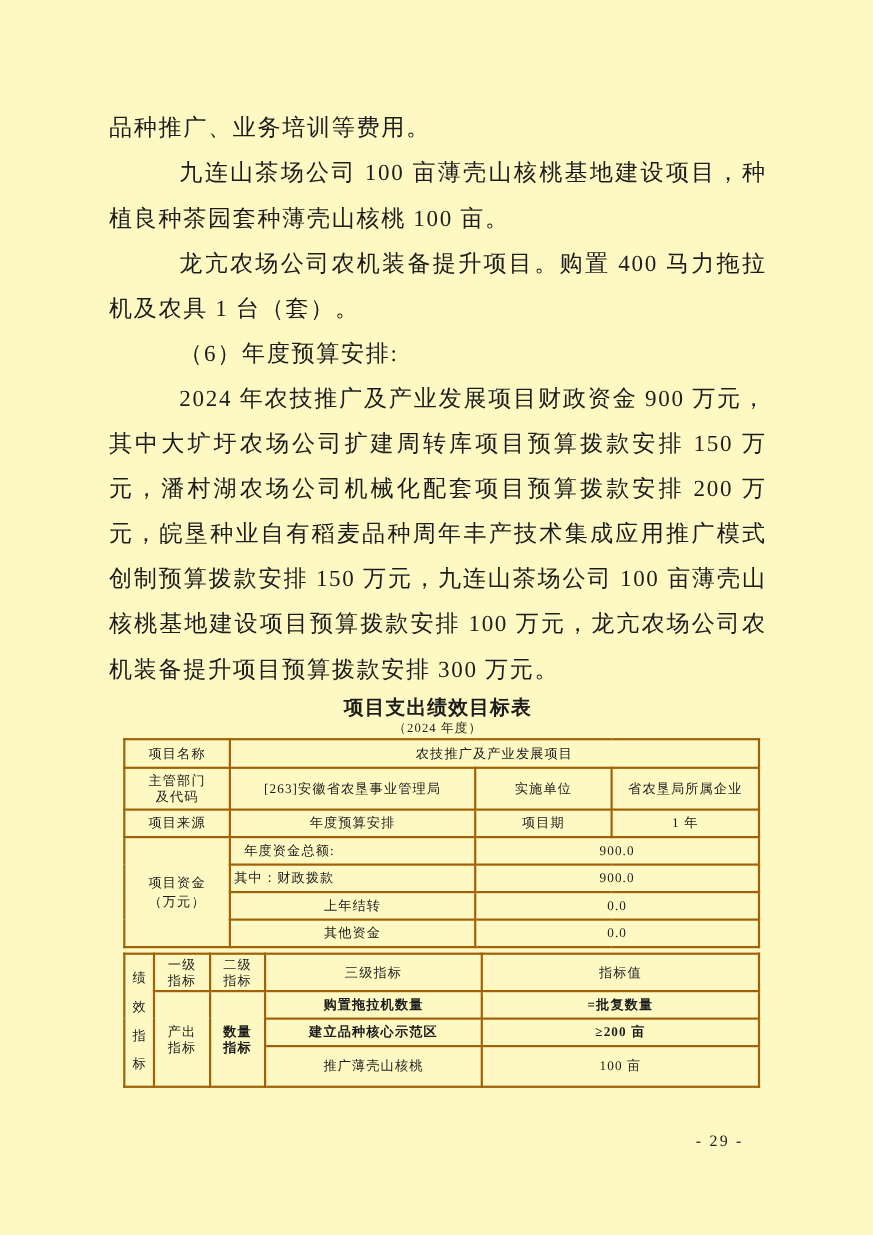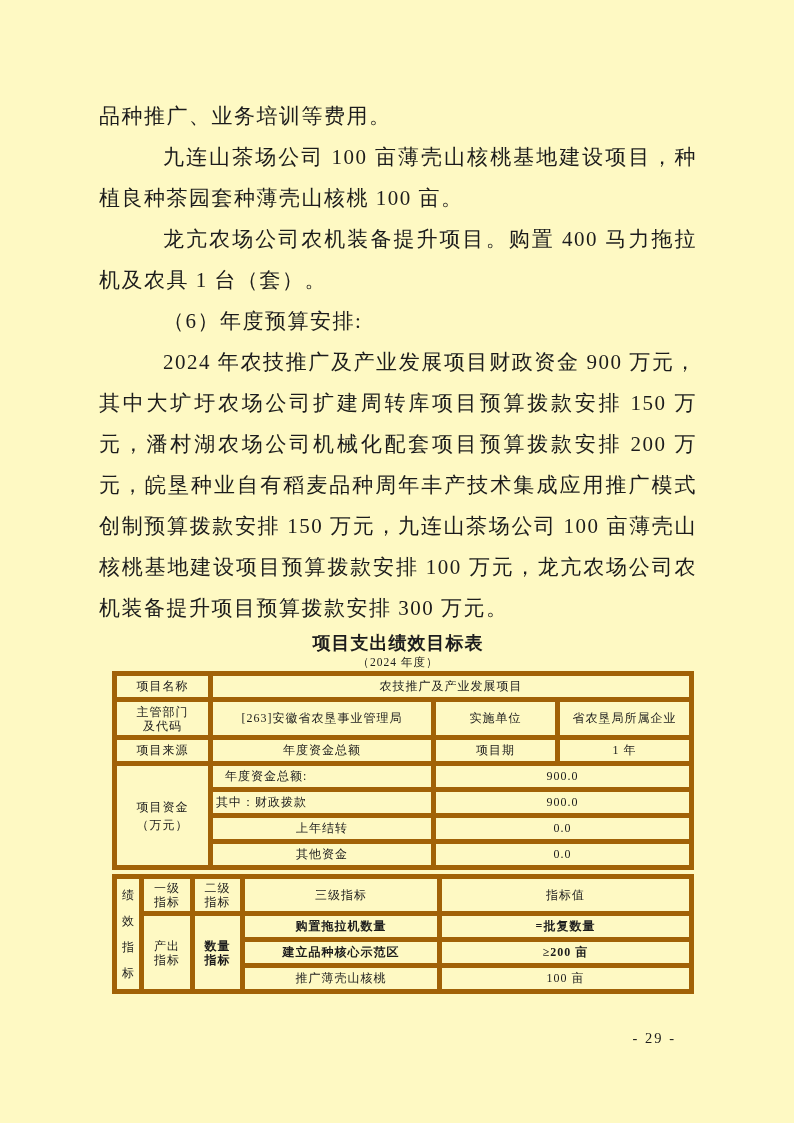"项目名称" td { border: 5px solid #a16207 -> 2px solid #a16207 }
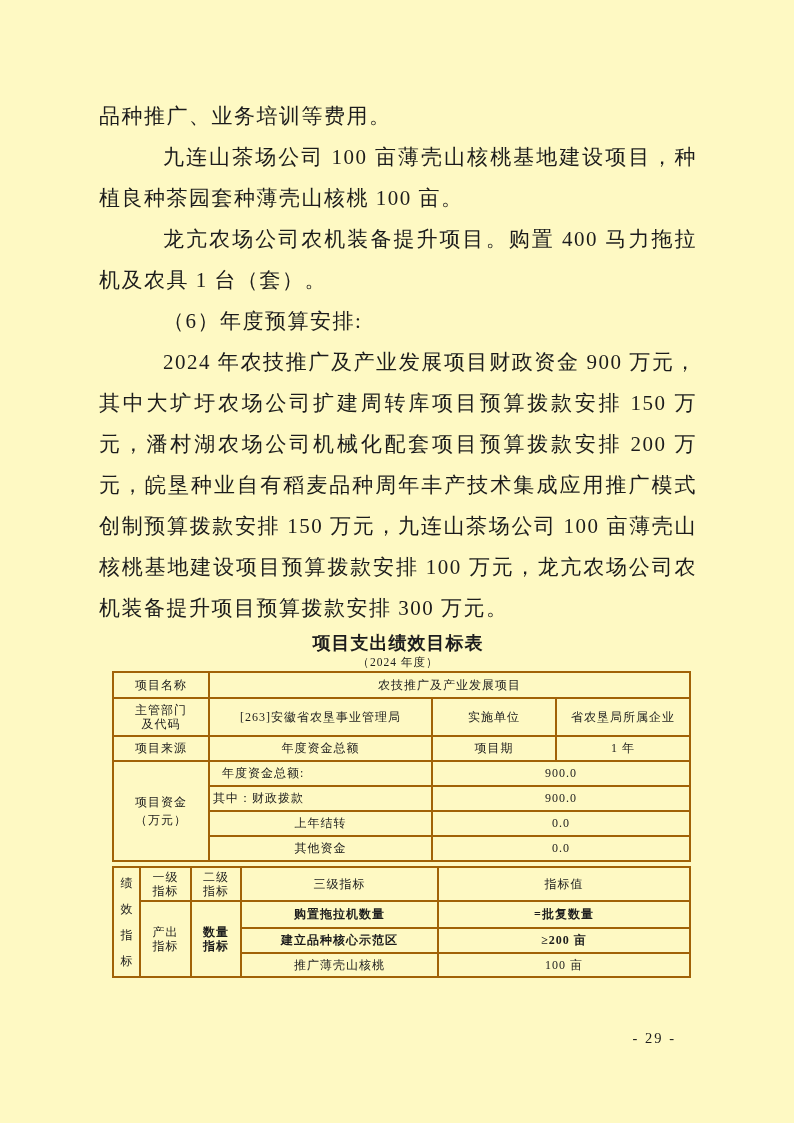"年度资金总额" td { text: 资金总额 -> 预算安排 }
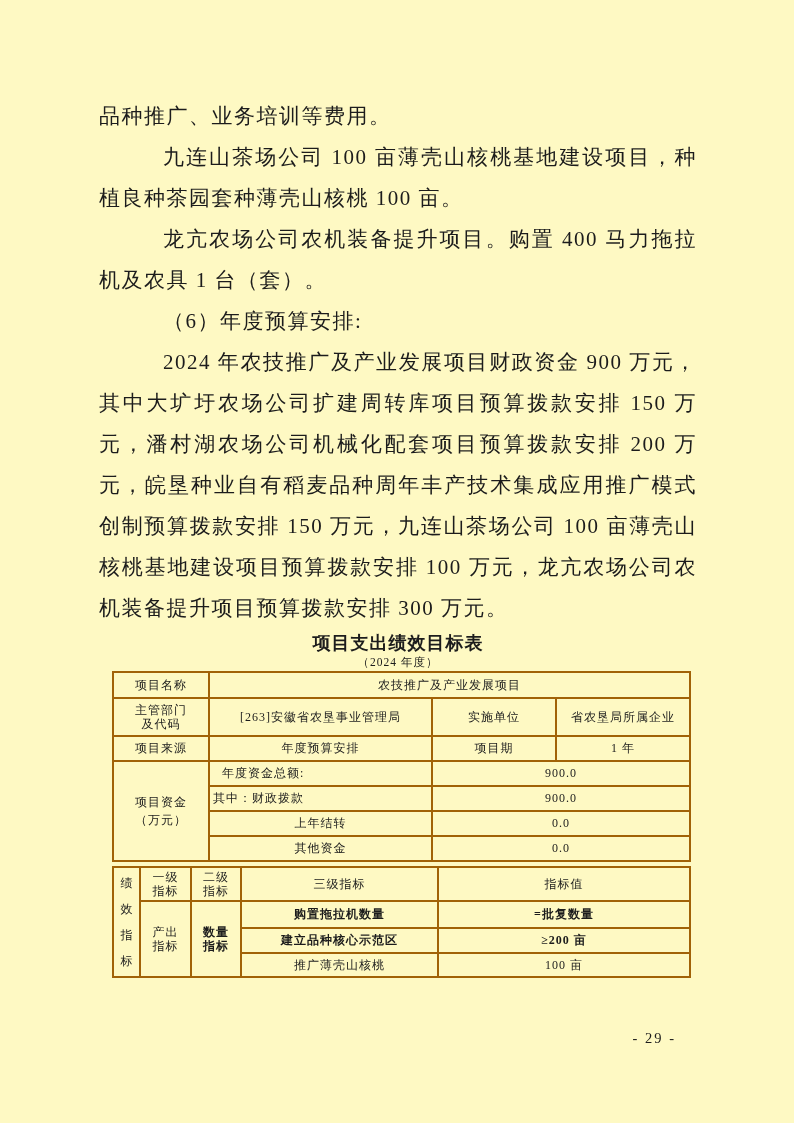"推广薄壳山核桃" td { height: 24px -> 37px }
